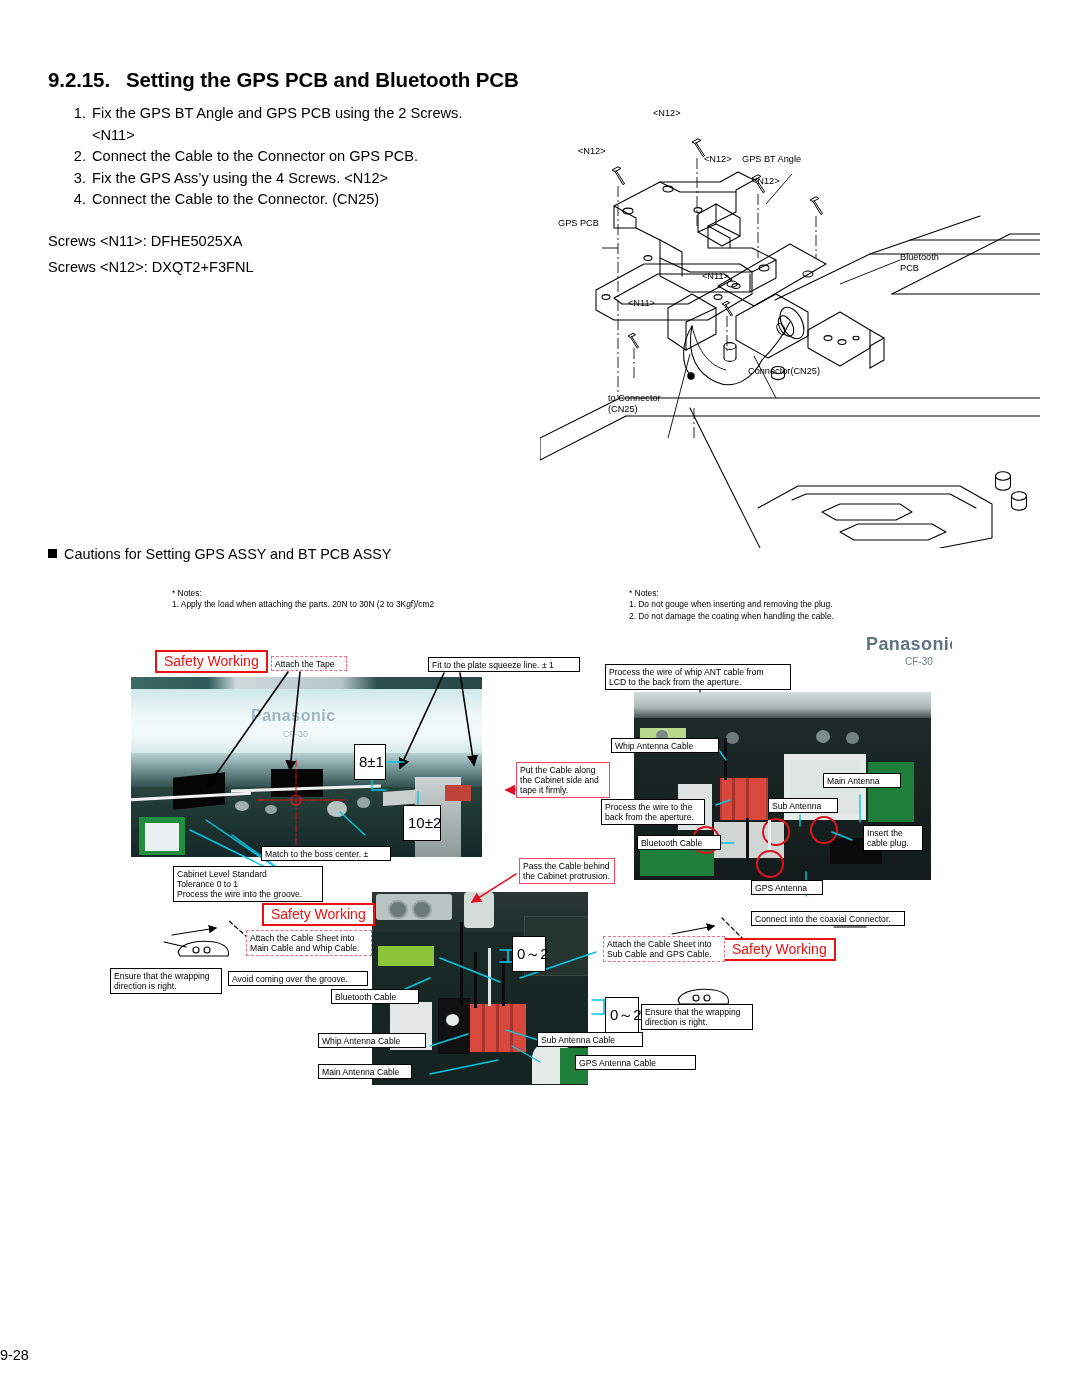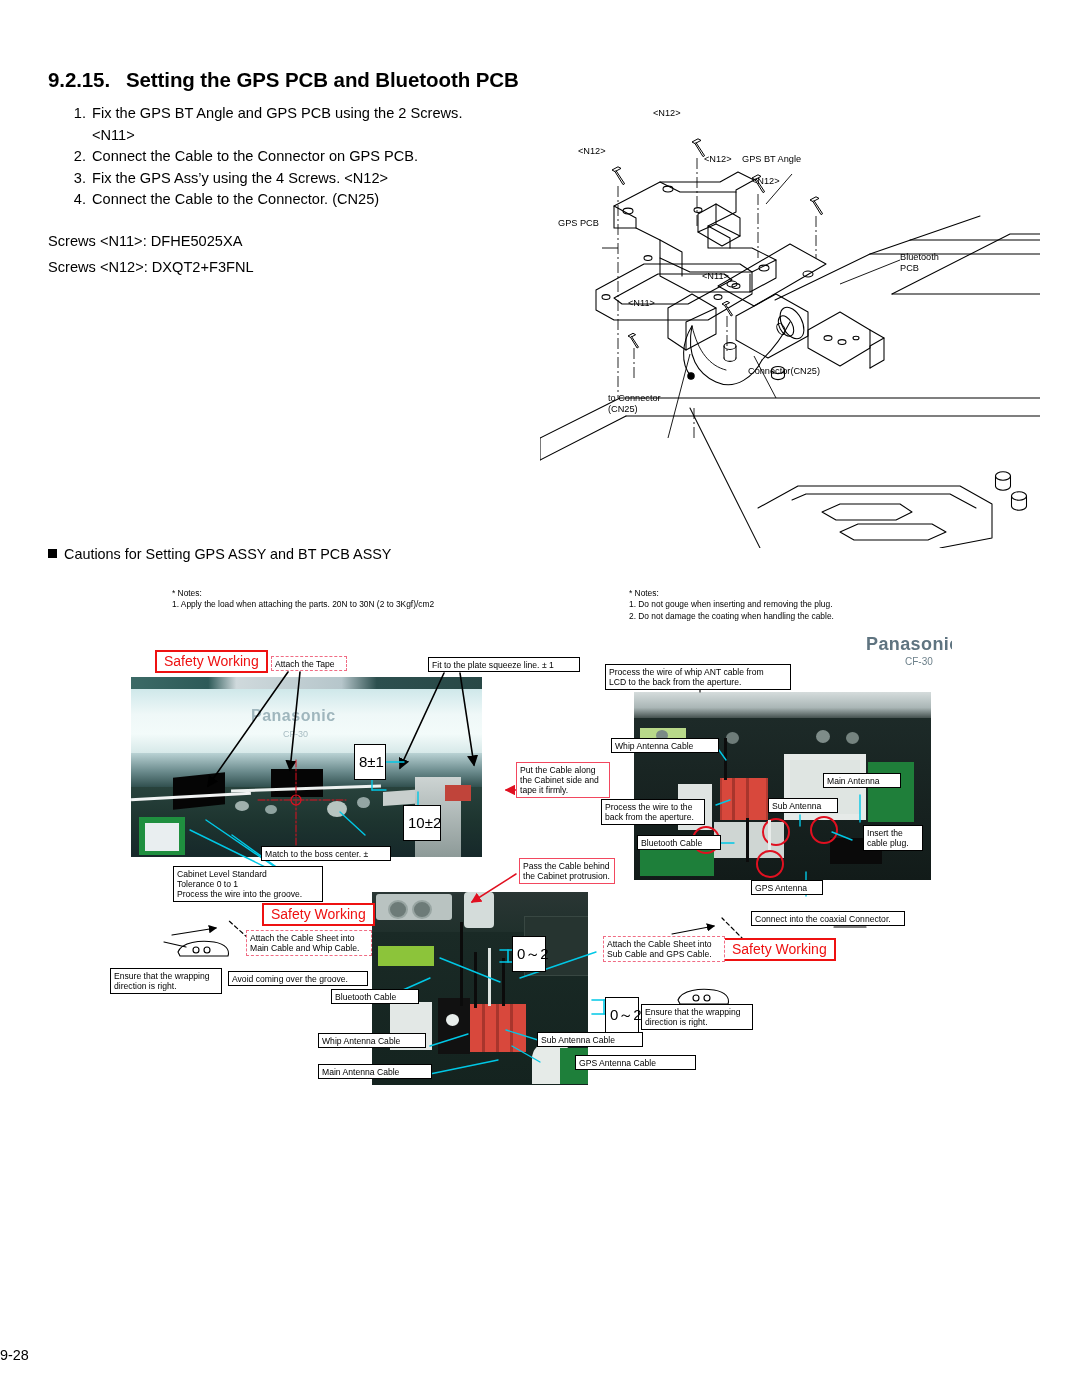"Main Antenna Cable" div.cal { width: 114px -> 94px }
